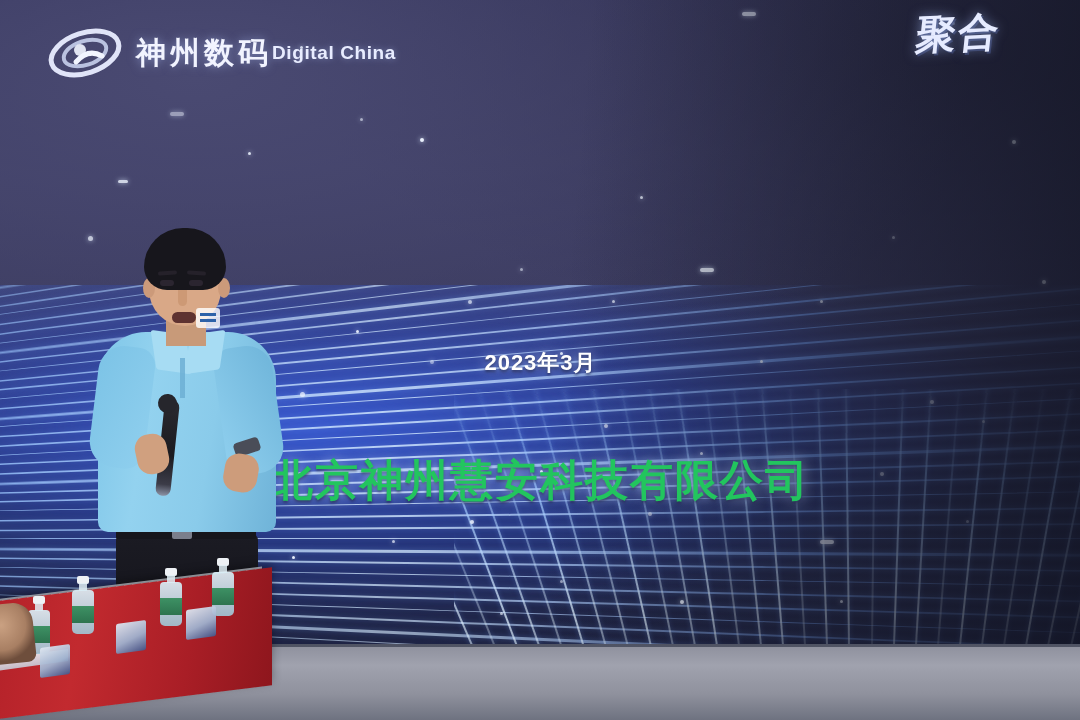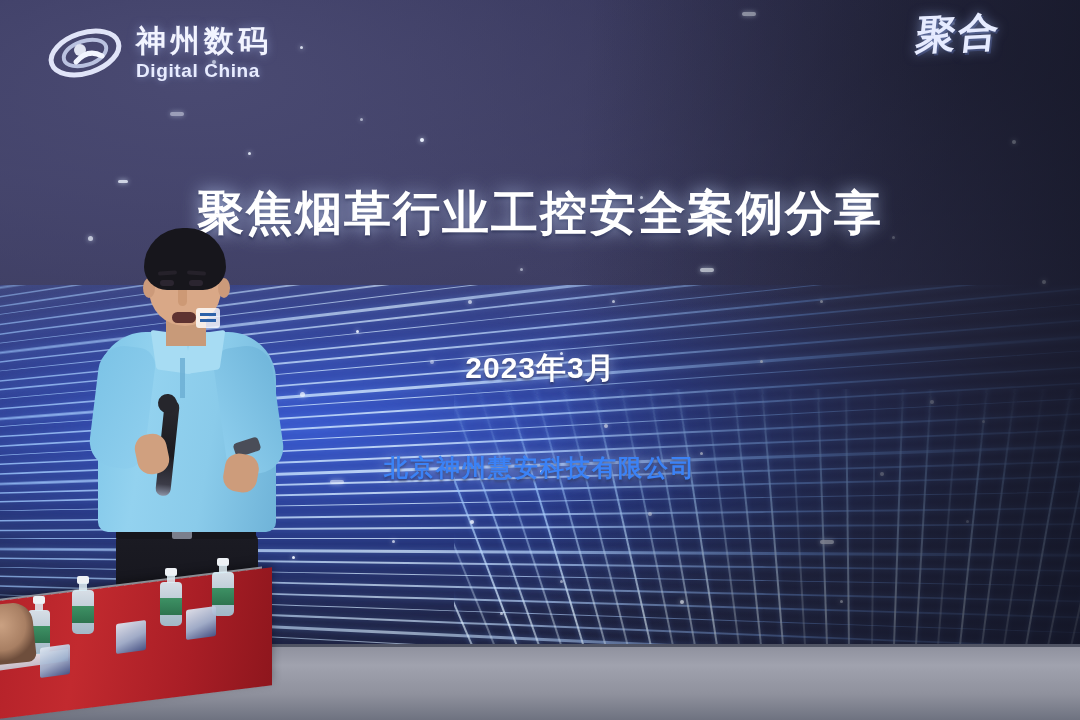"神州数码" .dc-text { flex-direction: column -> none }
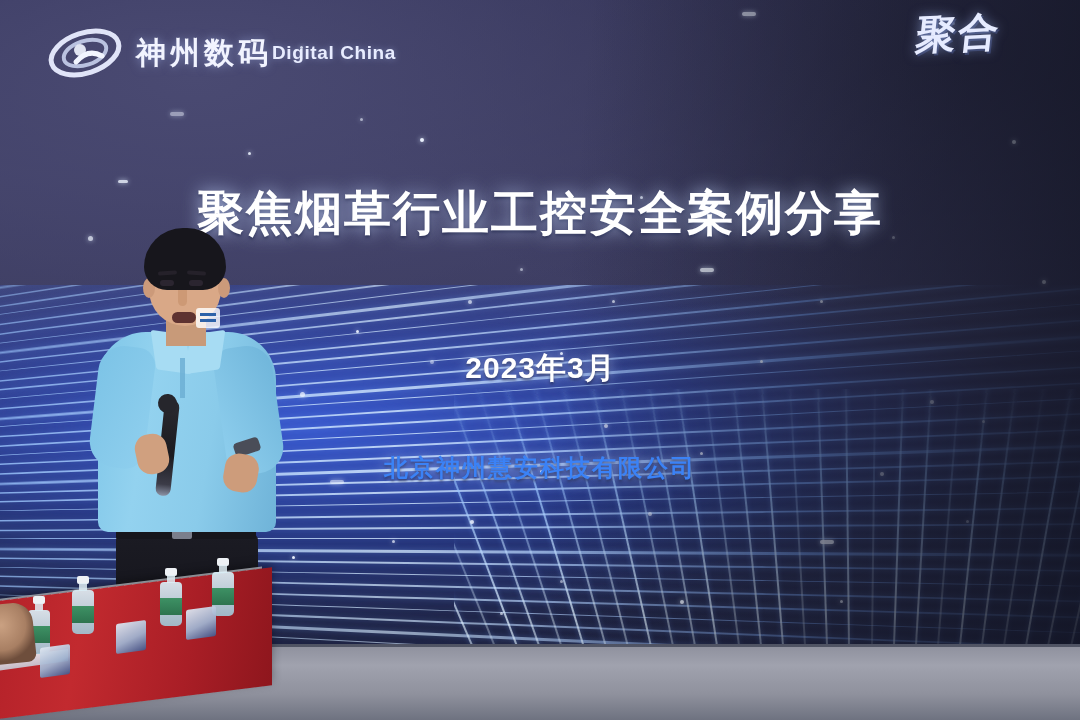"聚焦烟草行业工控安全案例分享" div.slide-title { html: <div>聚焦烟草行业工控安全案例分享</div> -> none }
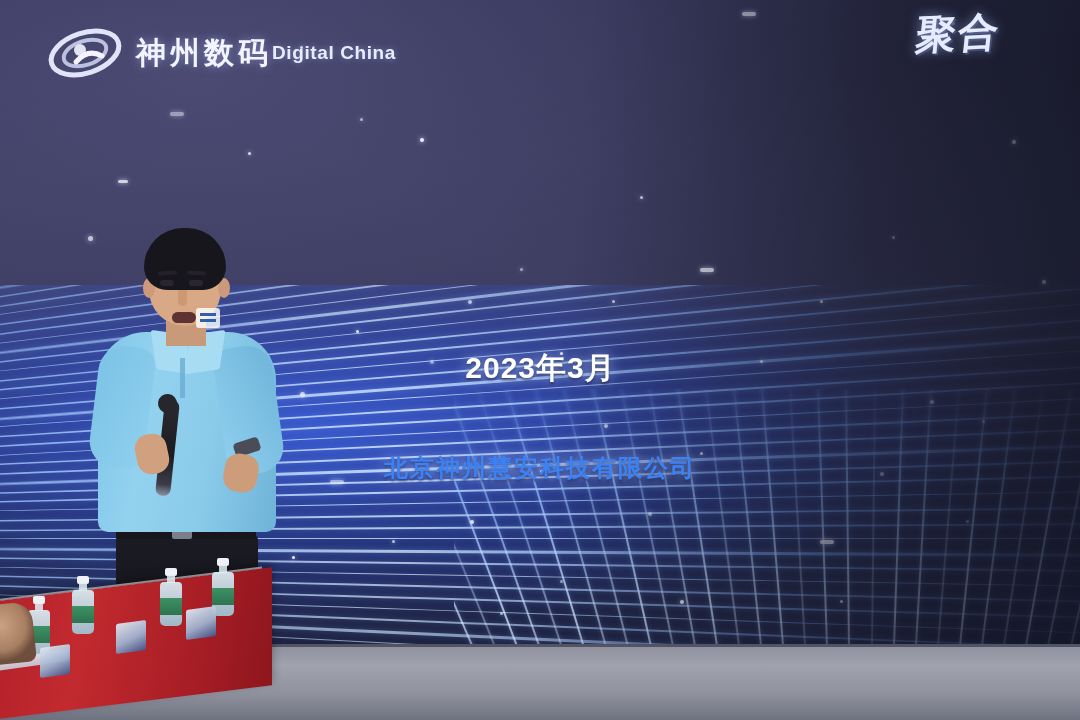"2023年3月" .slide-date { font-size: 30px -> 22px }
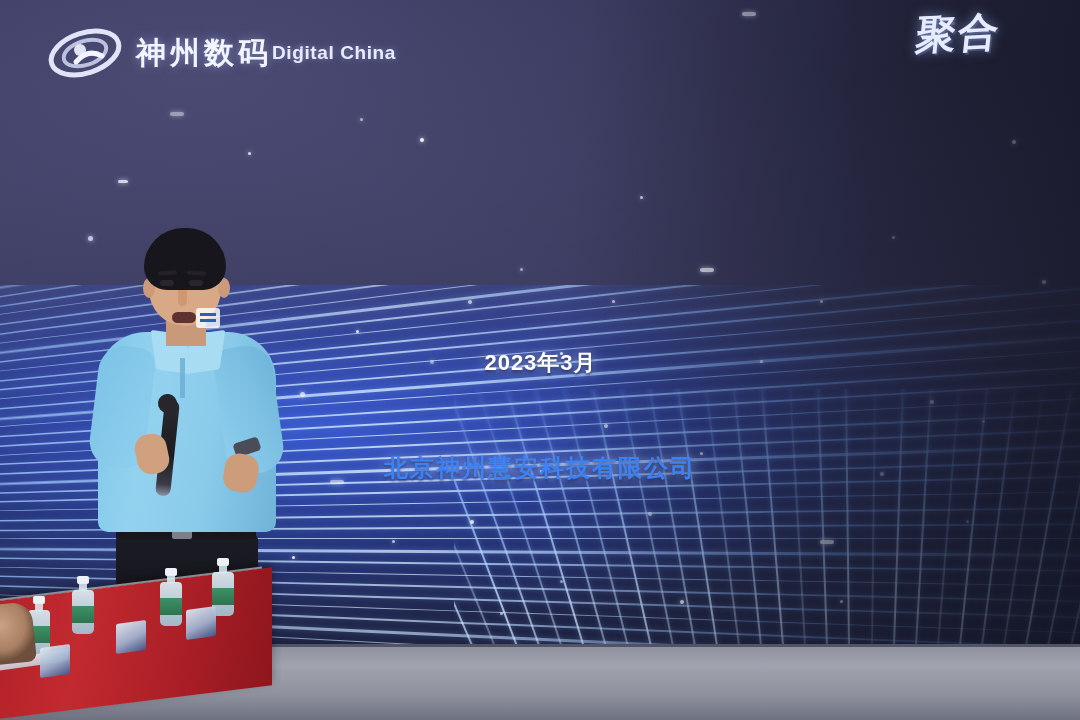"北京神州慧安科技有限公司" .slide-company { color: #3b82f6 -> #22c55e; font-size: 24px -> 43px }
